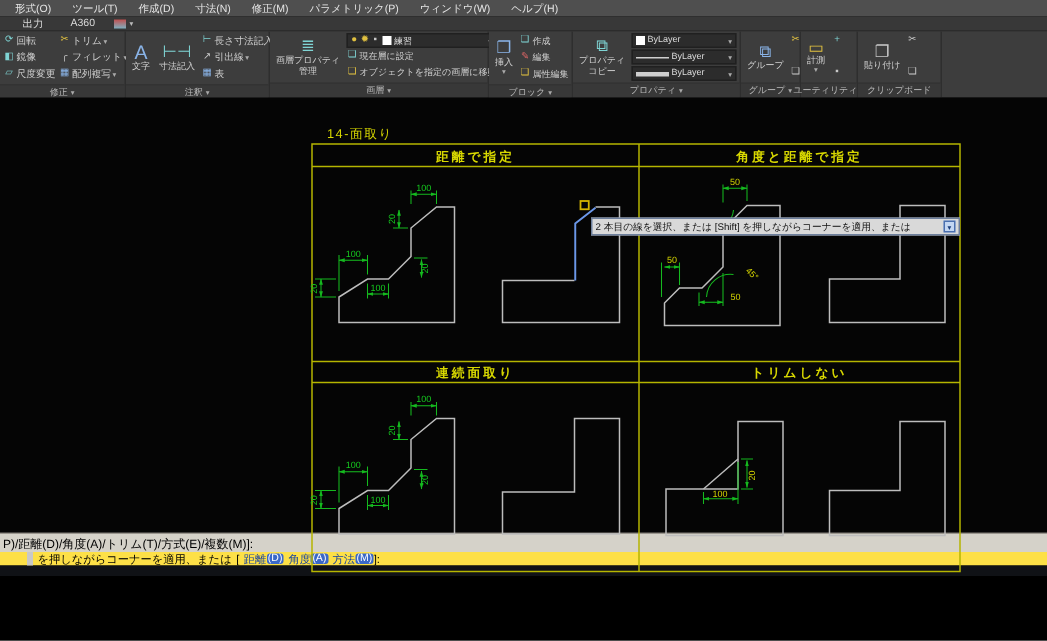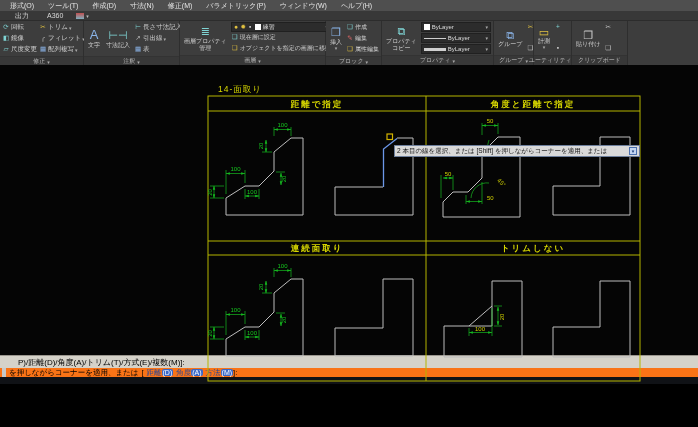"P)/距離(D)/角度(A)/トリム(T)/方式(E)/複数(M)]:" .cmdhist { padding-left: 18px -> 2px }
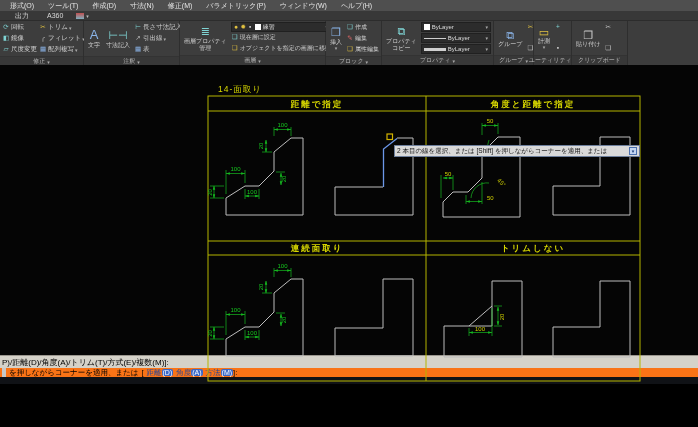"を押しながらコーナーを適用、または" .cmdline { background: #f97316 -> #fde047; padding-left: 2px -> 18px }
